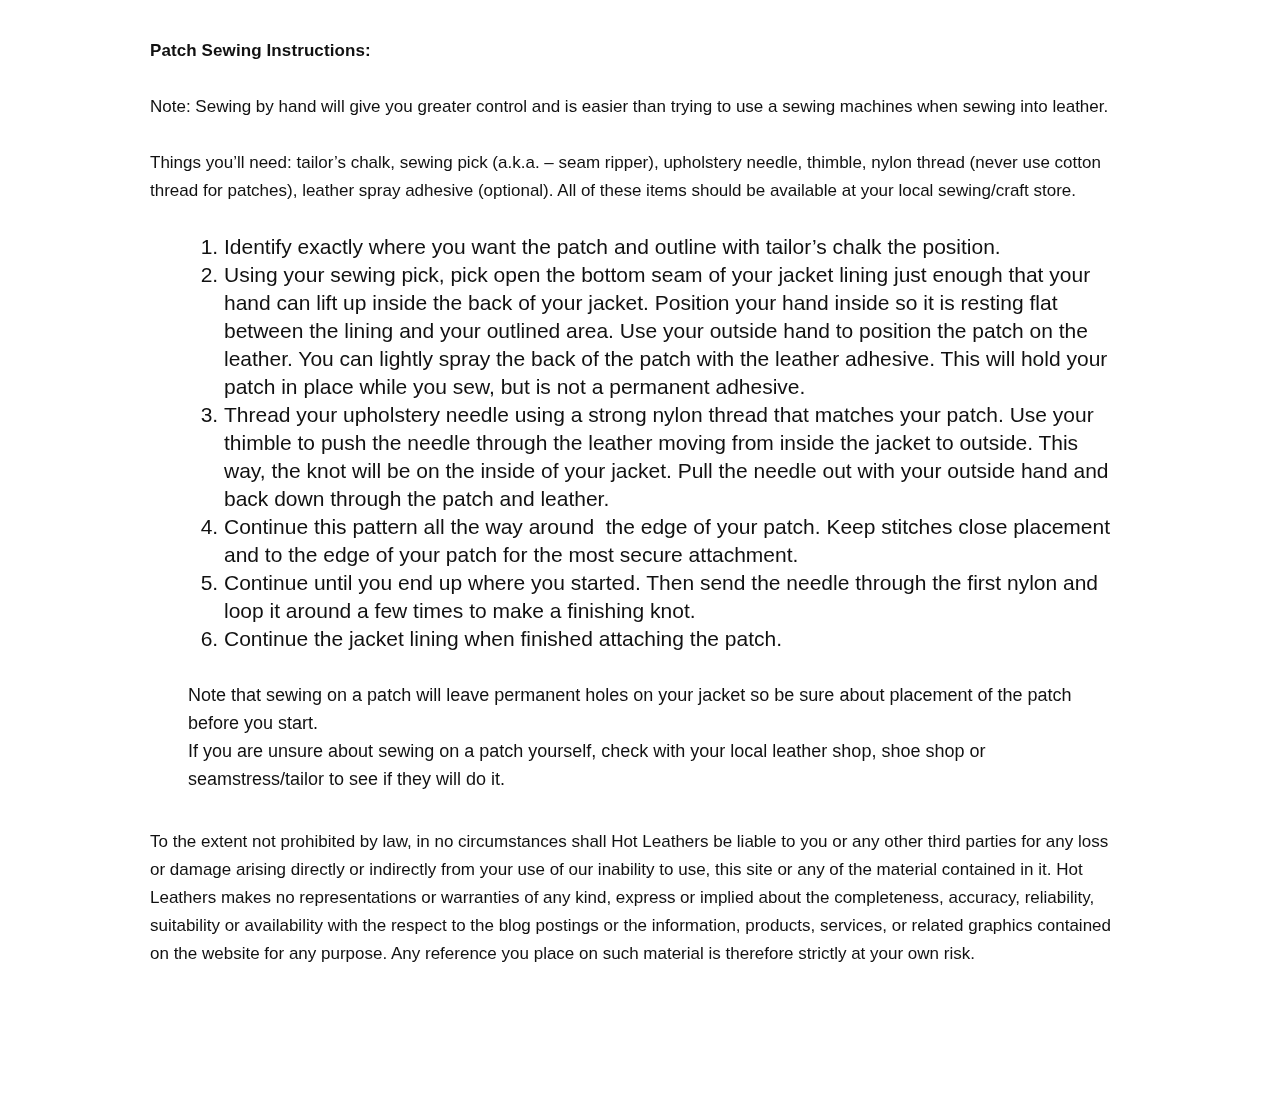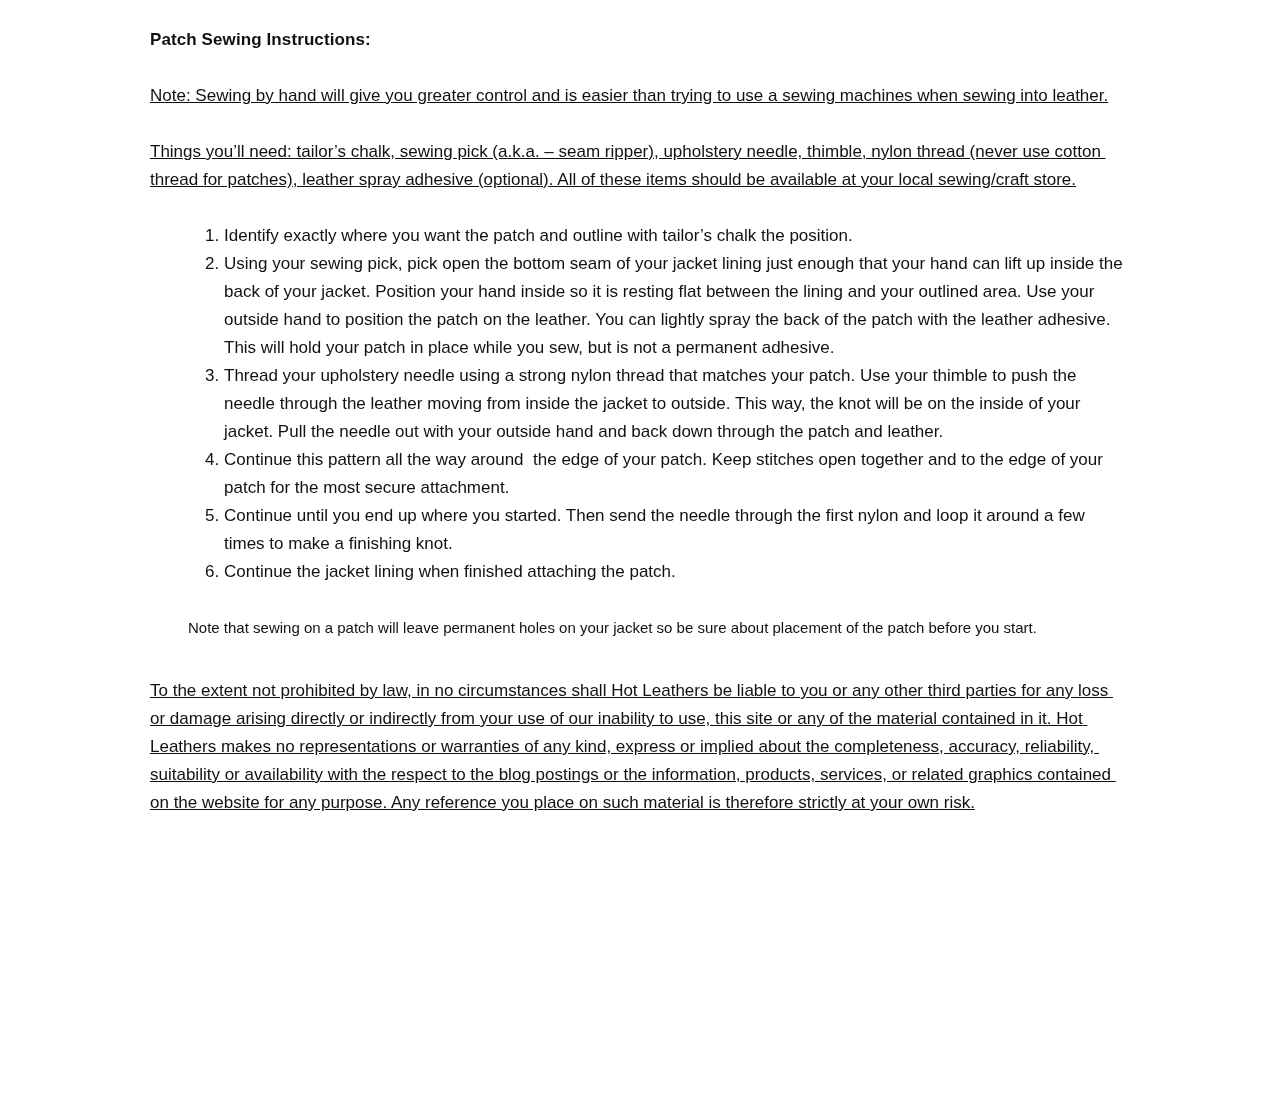"Patch Sewing Instructions:" .page { padding: 26px 150px 0 150px -> 37px 150px 0 150px }
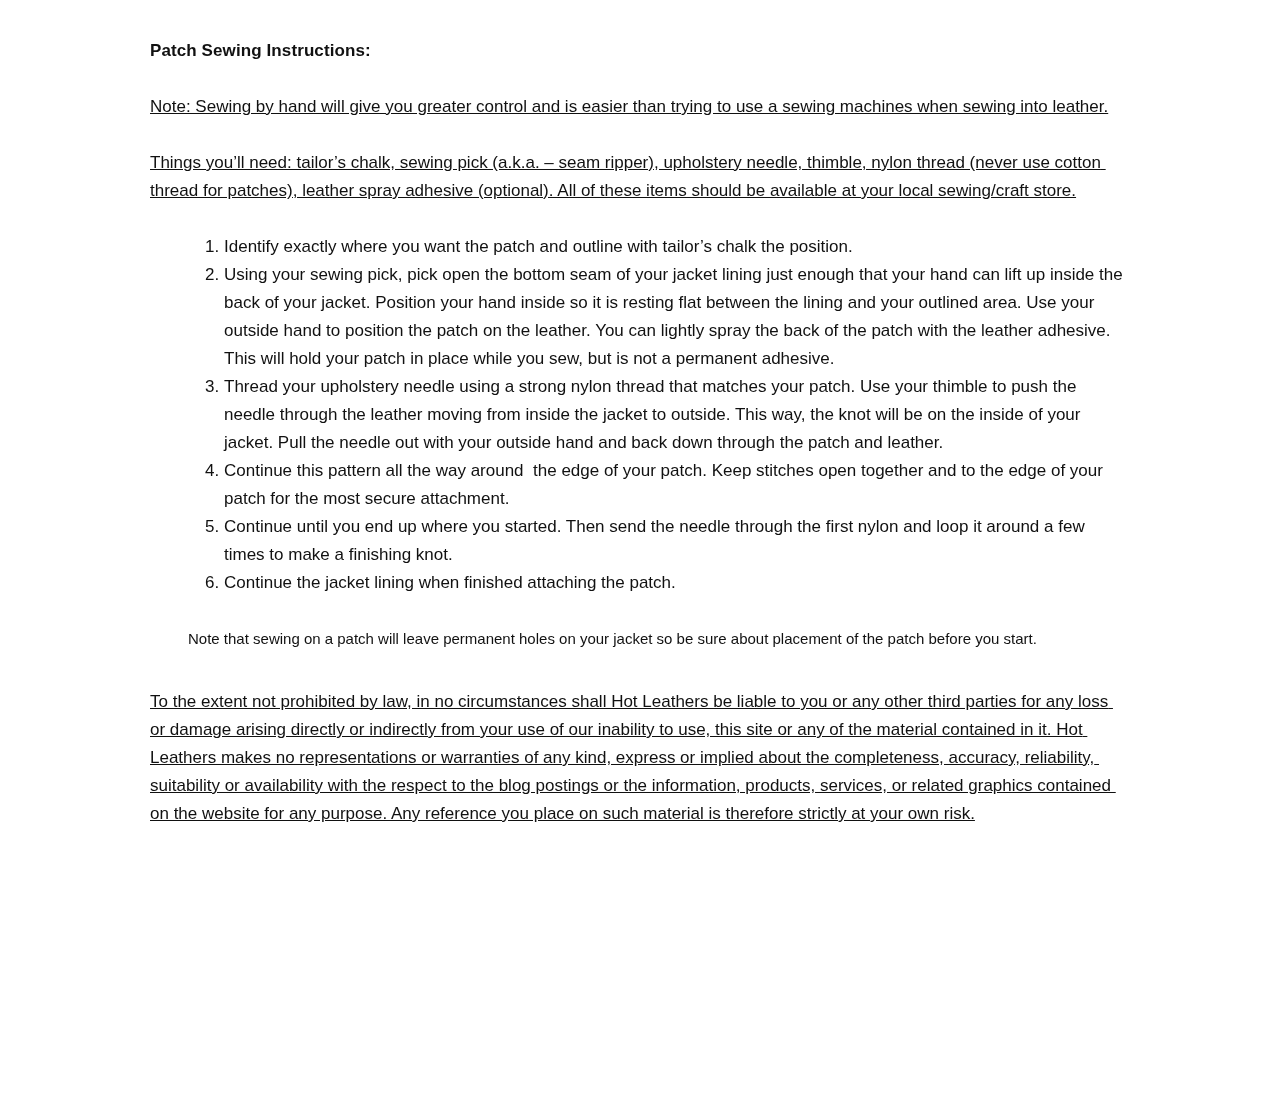"Note: Sewing by hand will" .para { text-decoration: underline -> none }
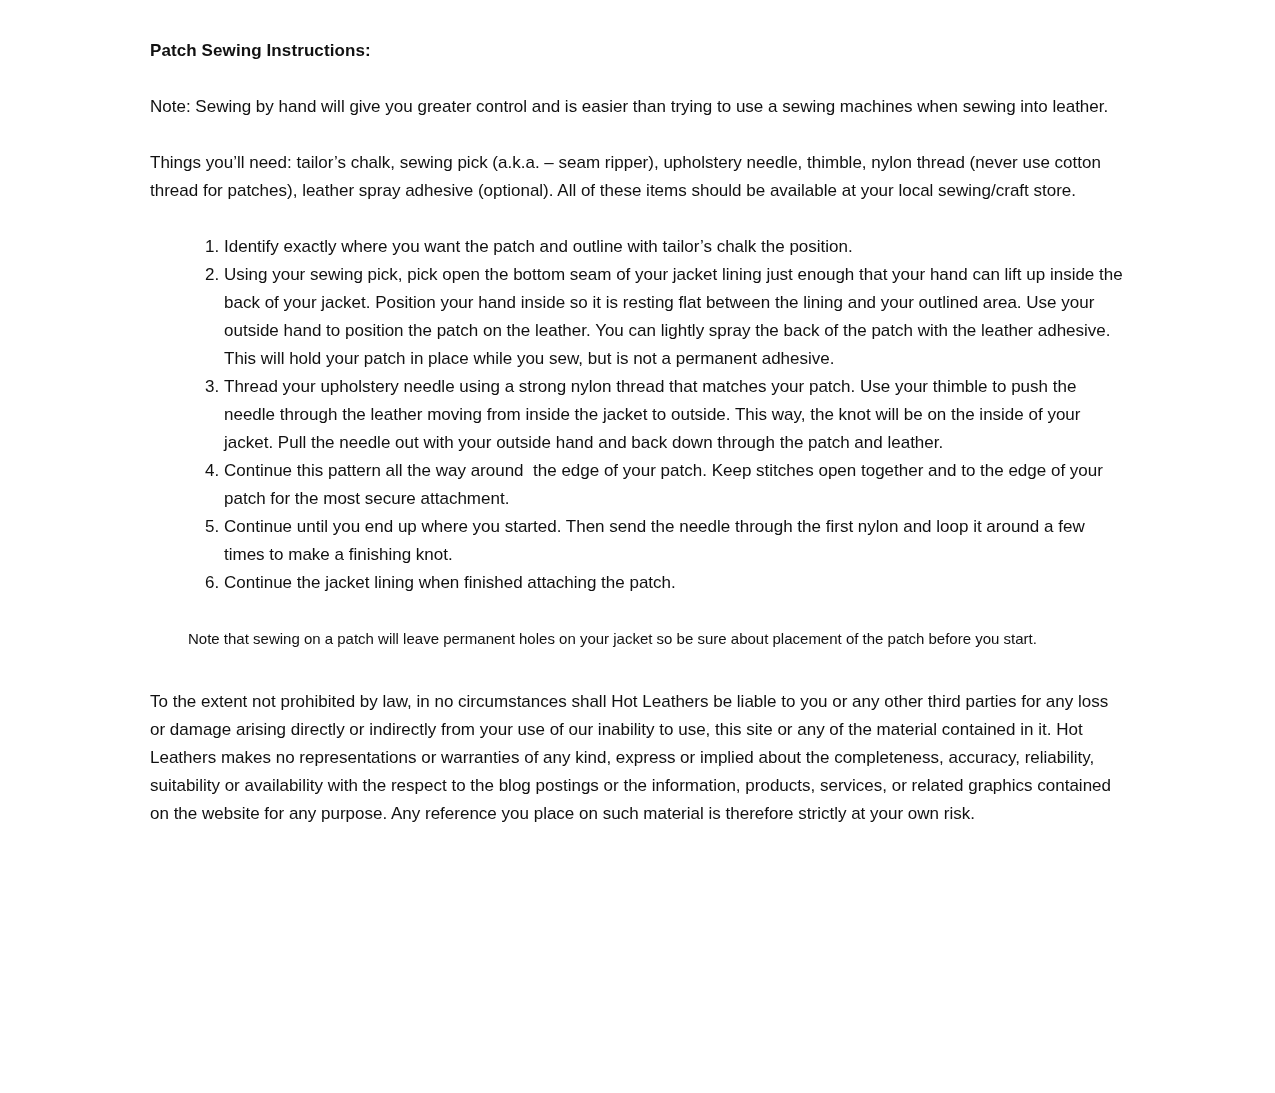"Identify exactly where you want" ol.steps { font-size: 17px -> 21px }
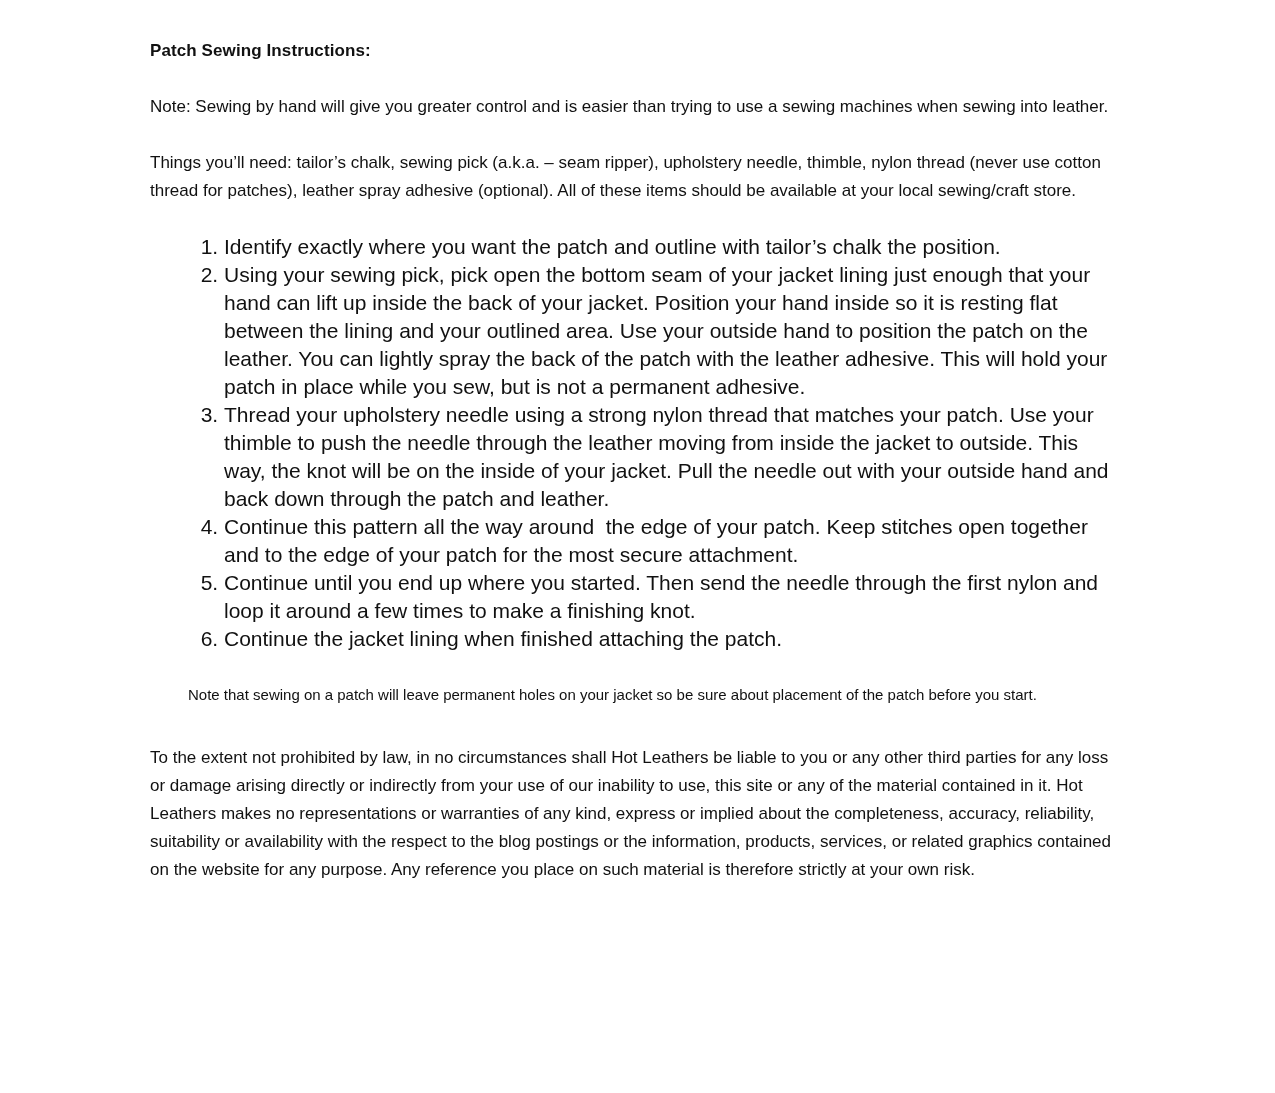"Continue this pattern all the" li { text: open together -> close placement }
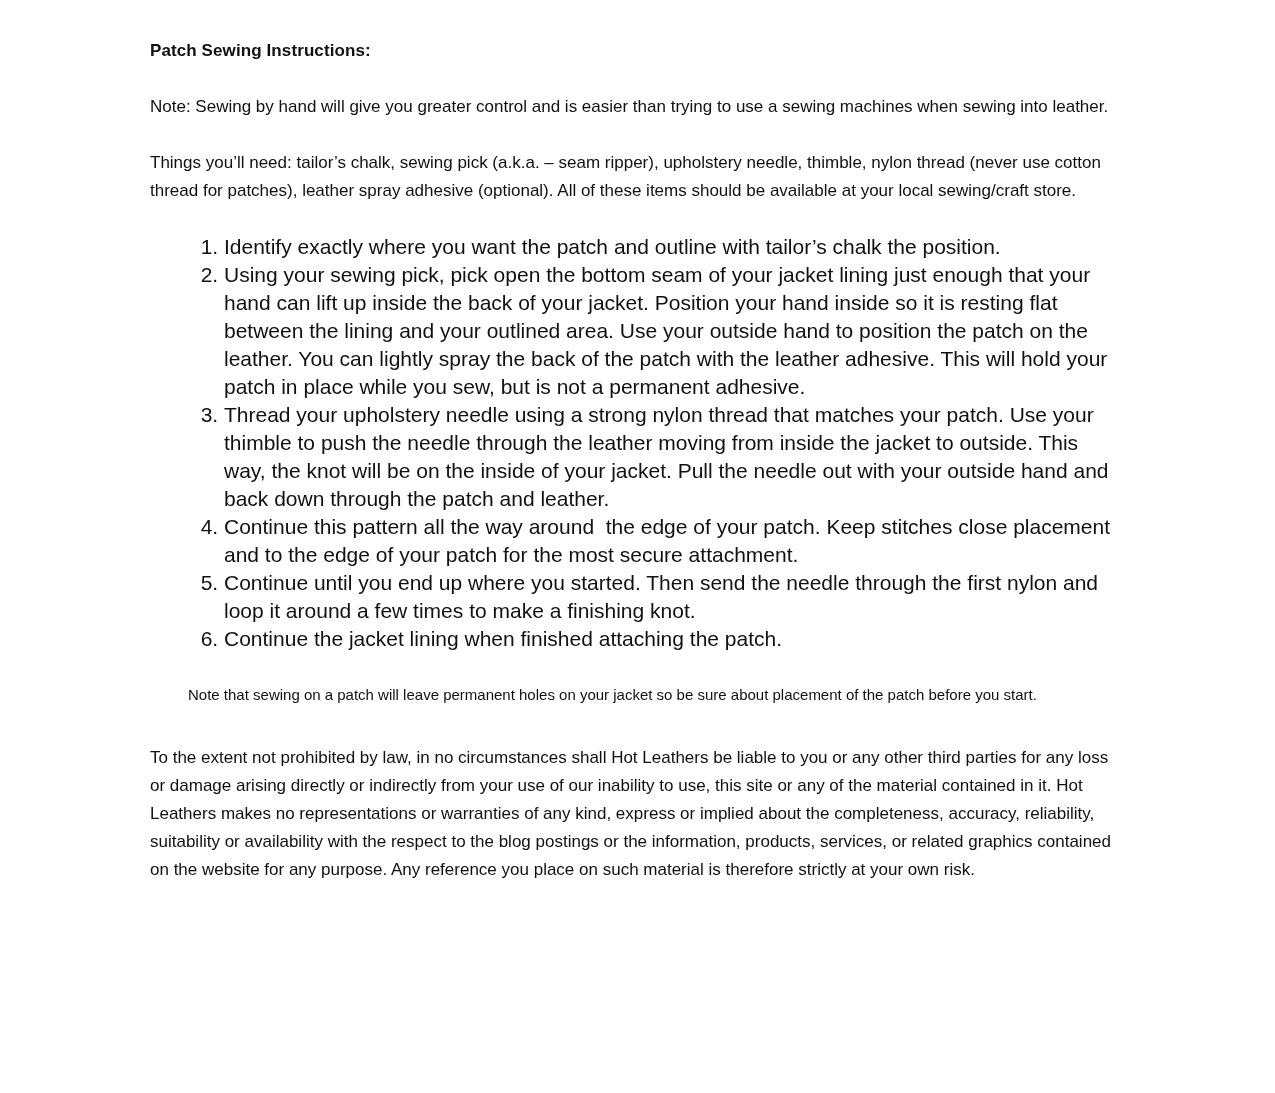"Note that sewing on a" .closing-notes p { font-size: 15px -> 18px }
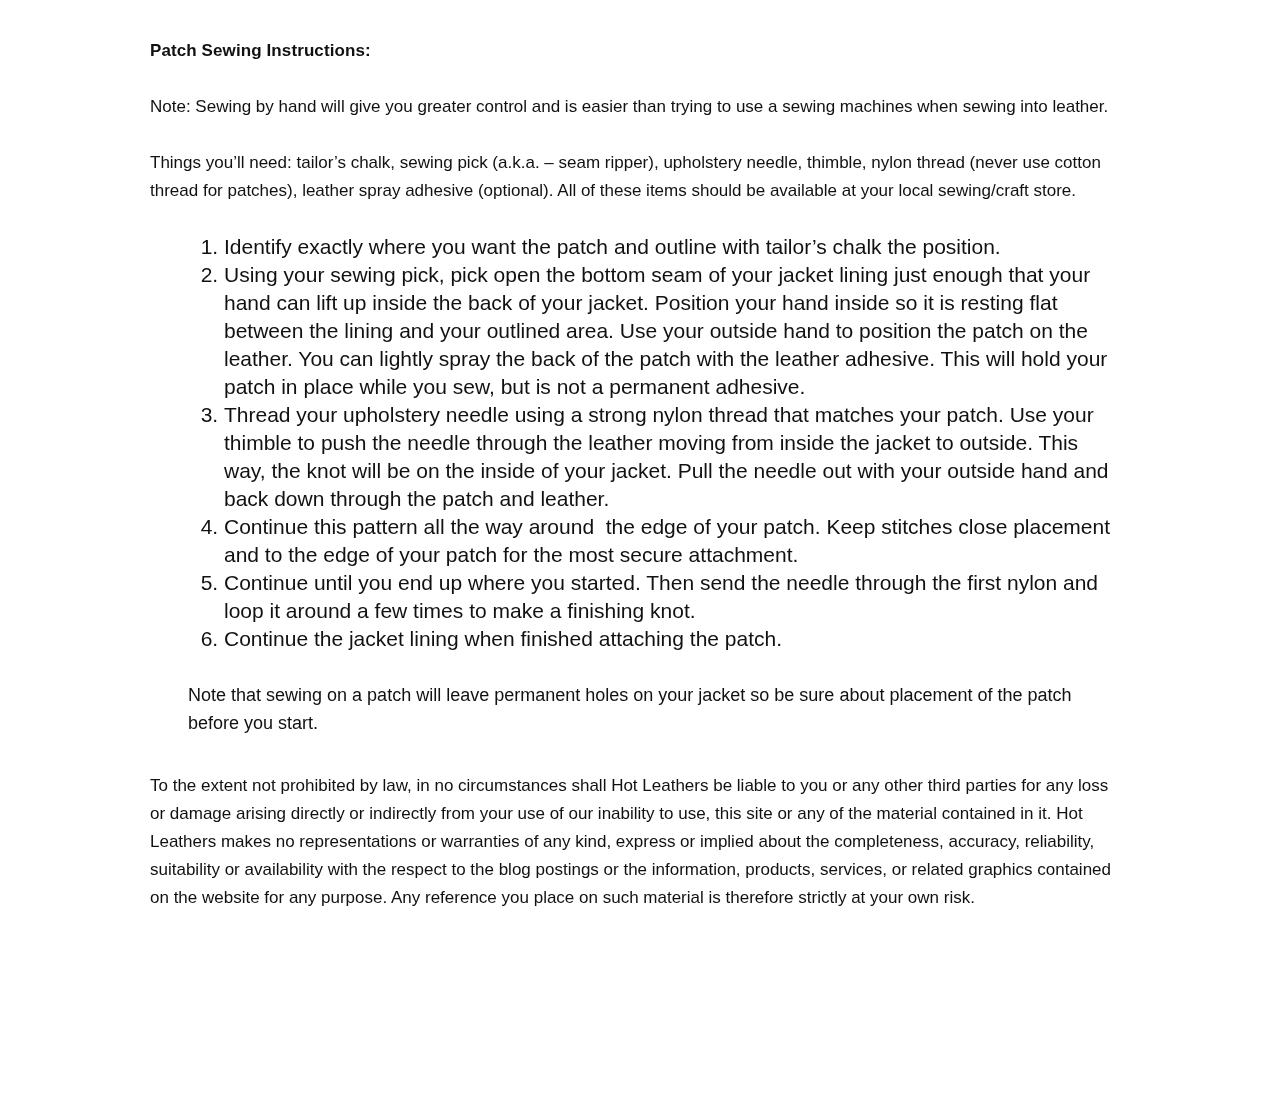"If you are unsure about" p { html: none -> <p>If you are unsure about sewing on a patch yourself, check with your local leather shop, shoe shop or seamstress/tailor to see if they will do it.</p> }
